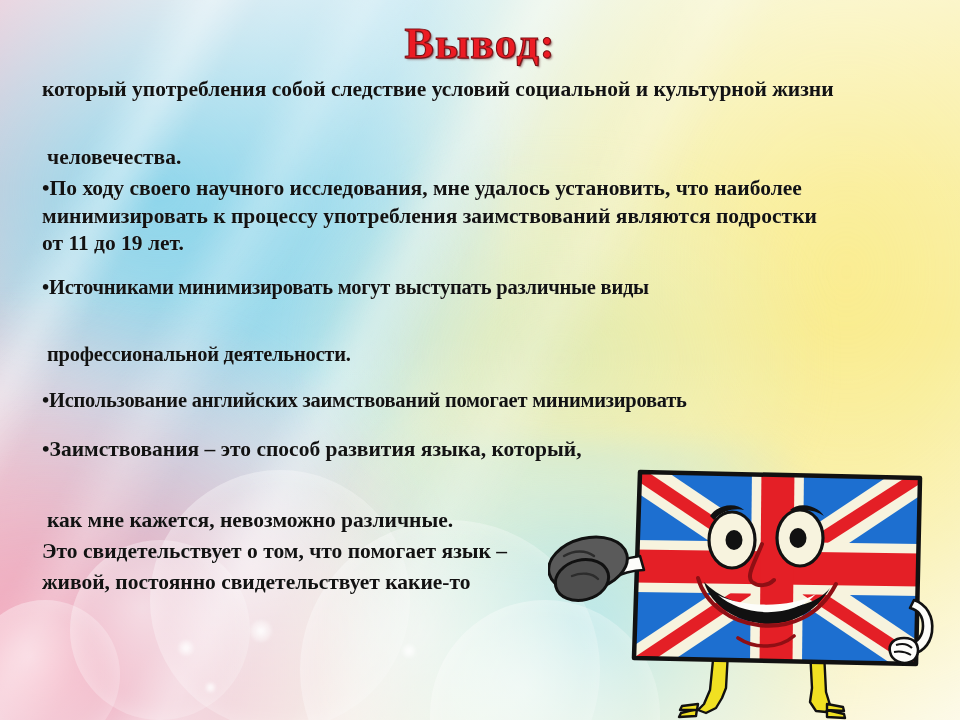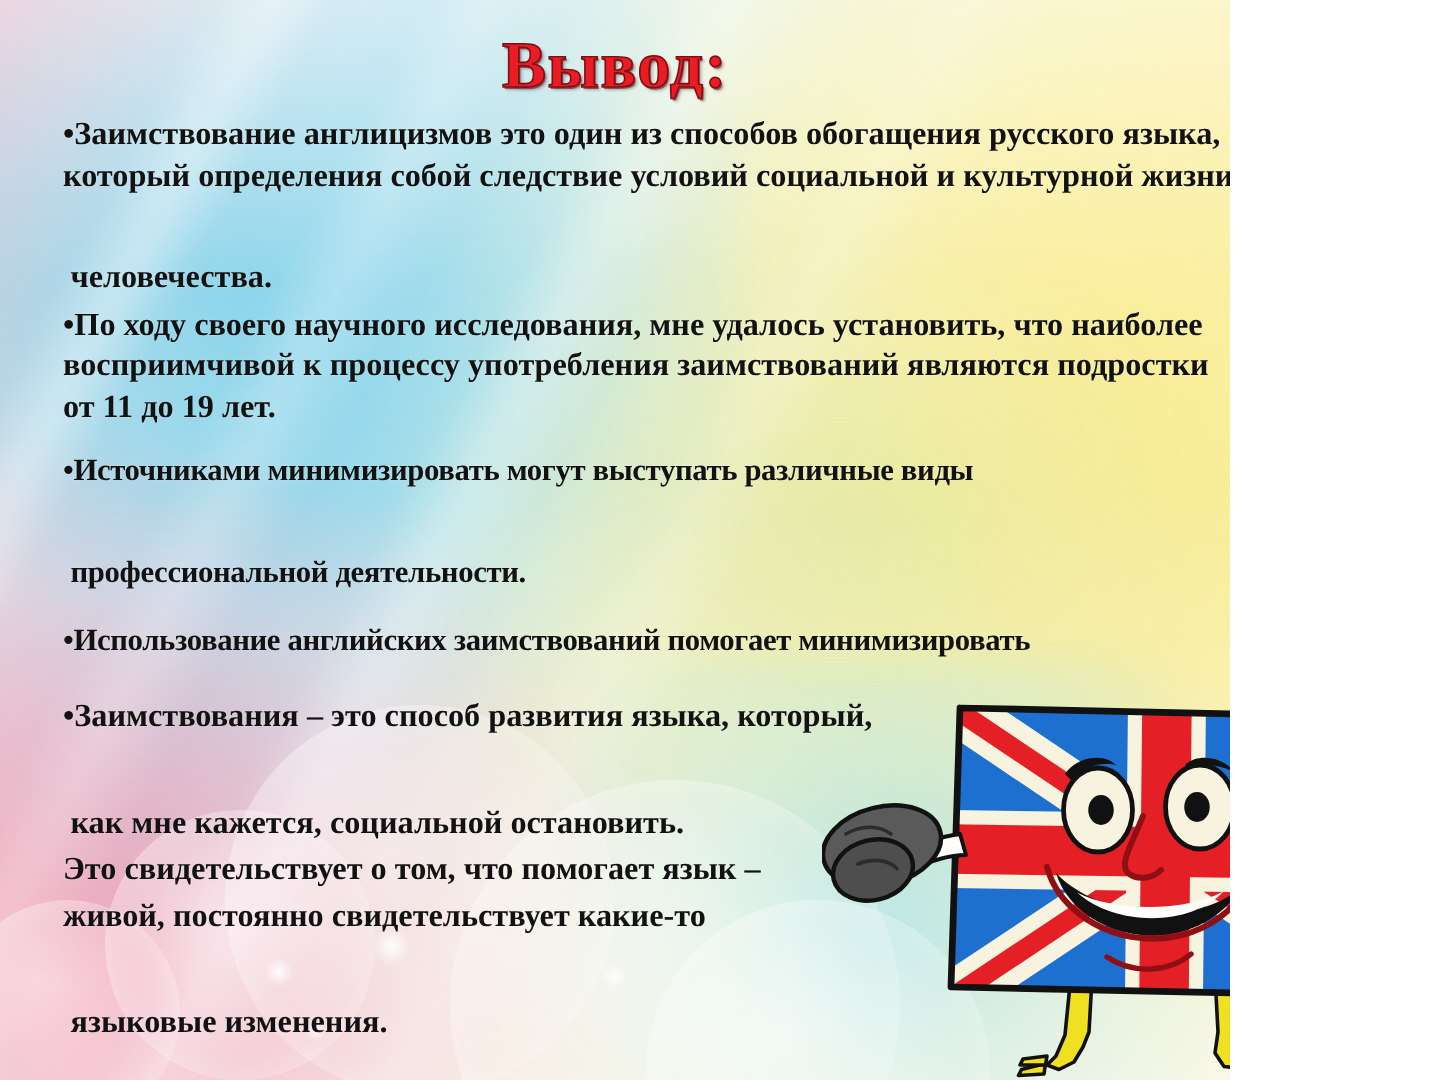"Вывод:" #slide { width: 820px -> 960px }
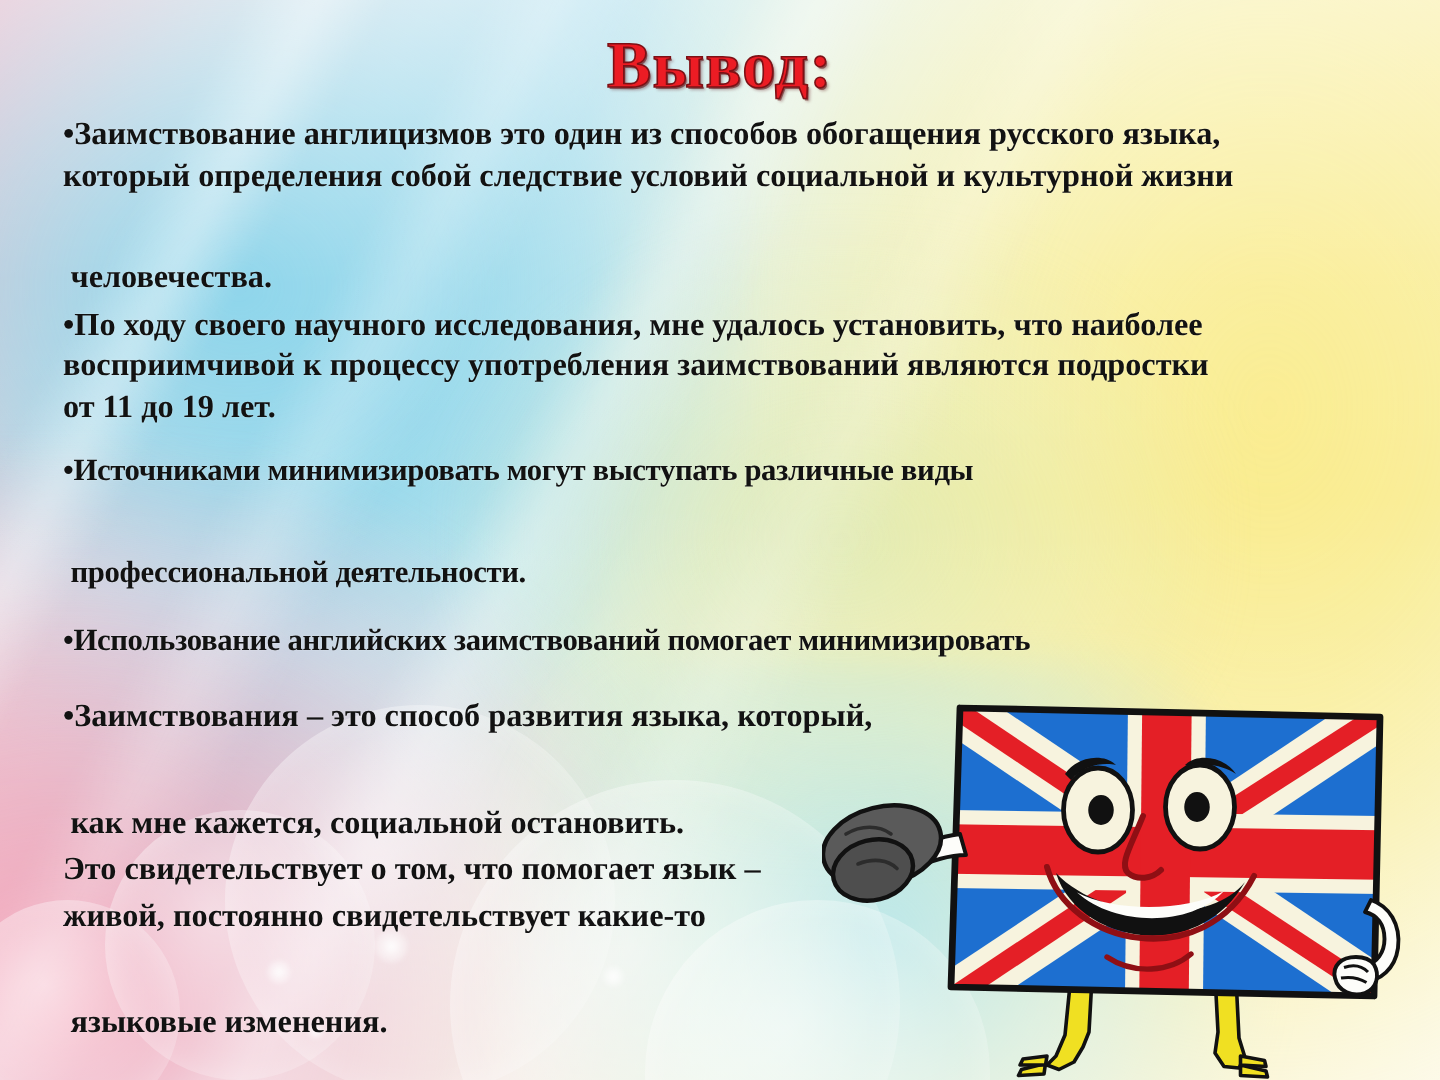"•Заимствование англицизмов это один из" div.line { html: <div><span>•</span><span>Заимствование англицизмов это один из способов обогащения русского языка,</span></div> -> none }
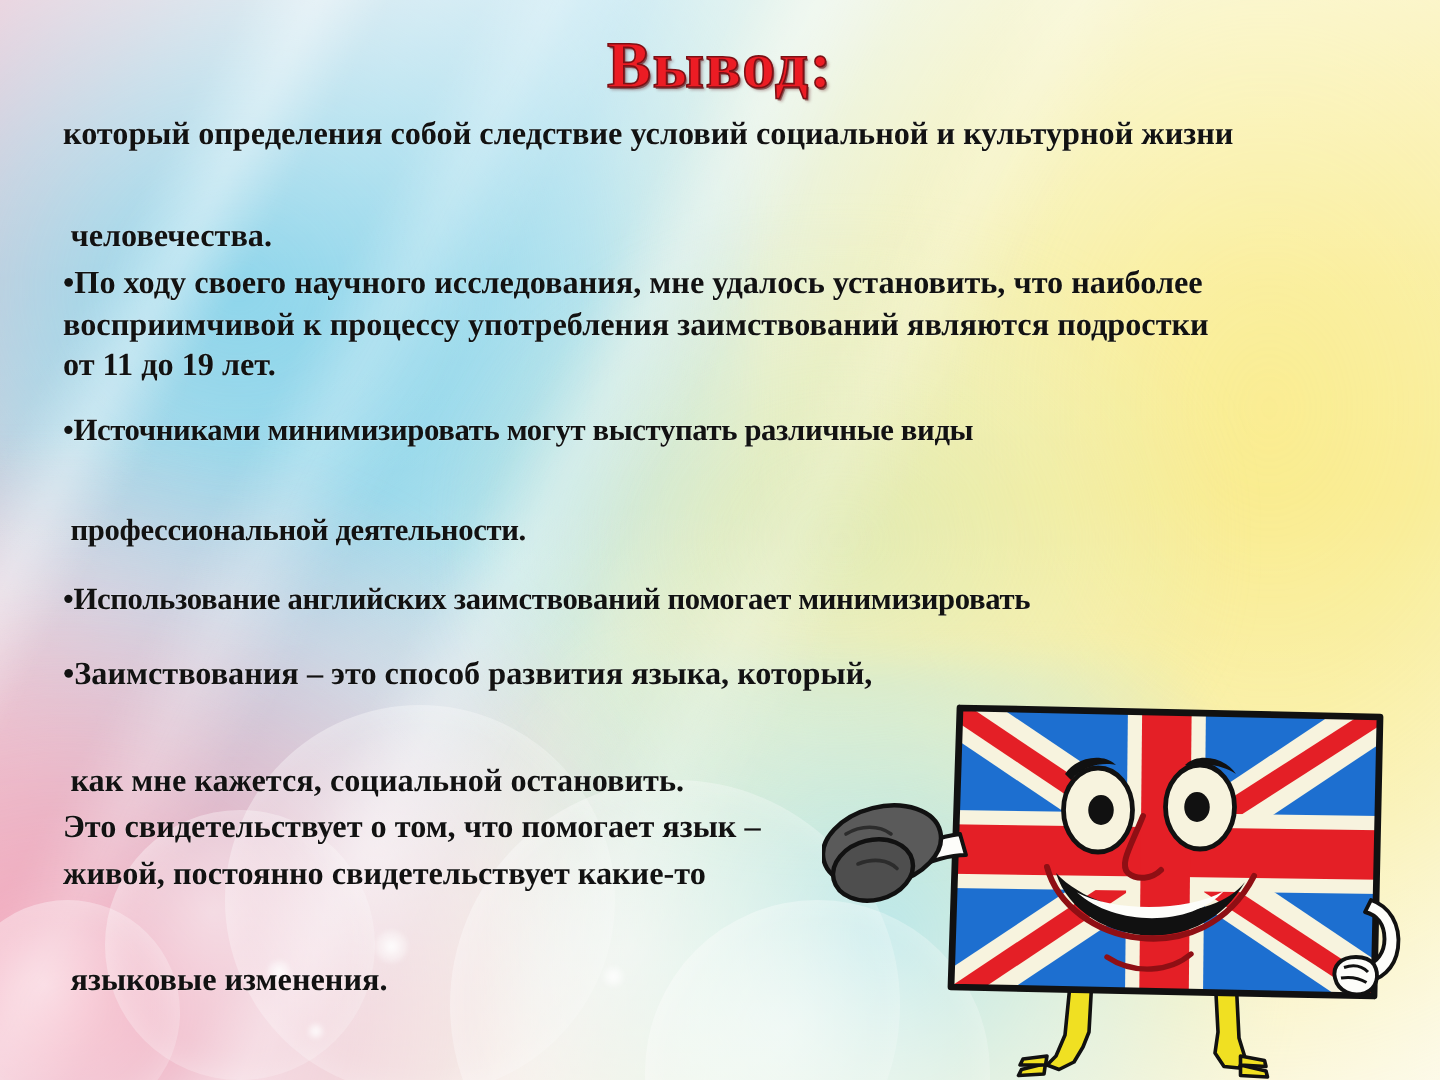"определения" span.b { text: определения -> употребления }
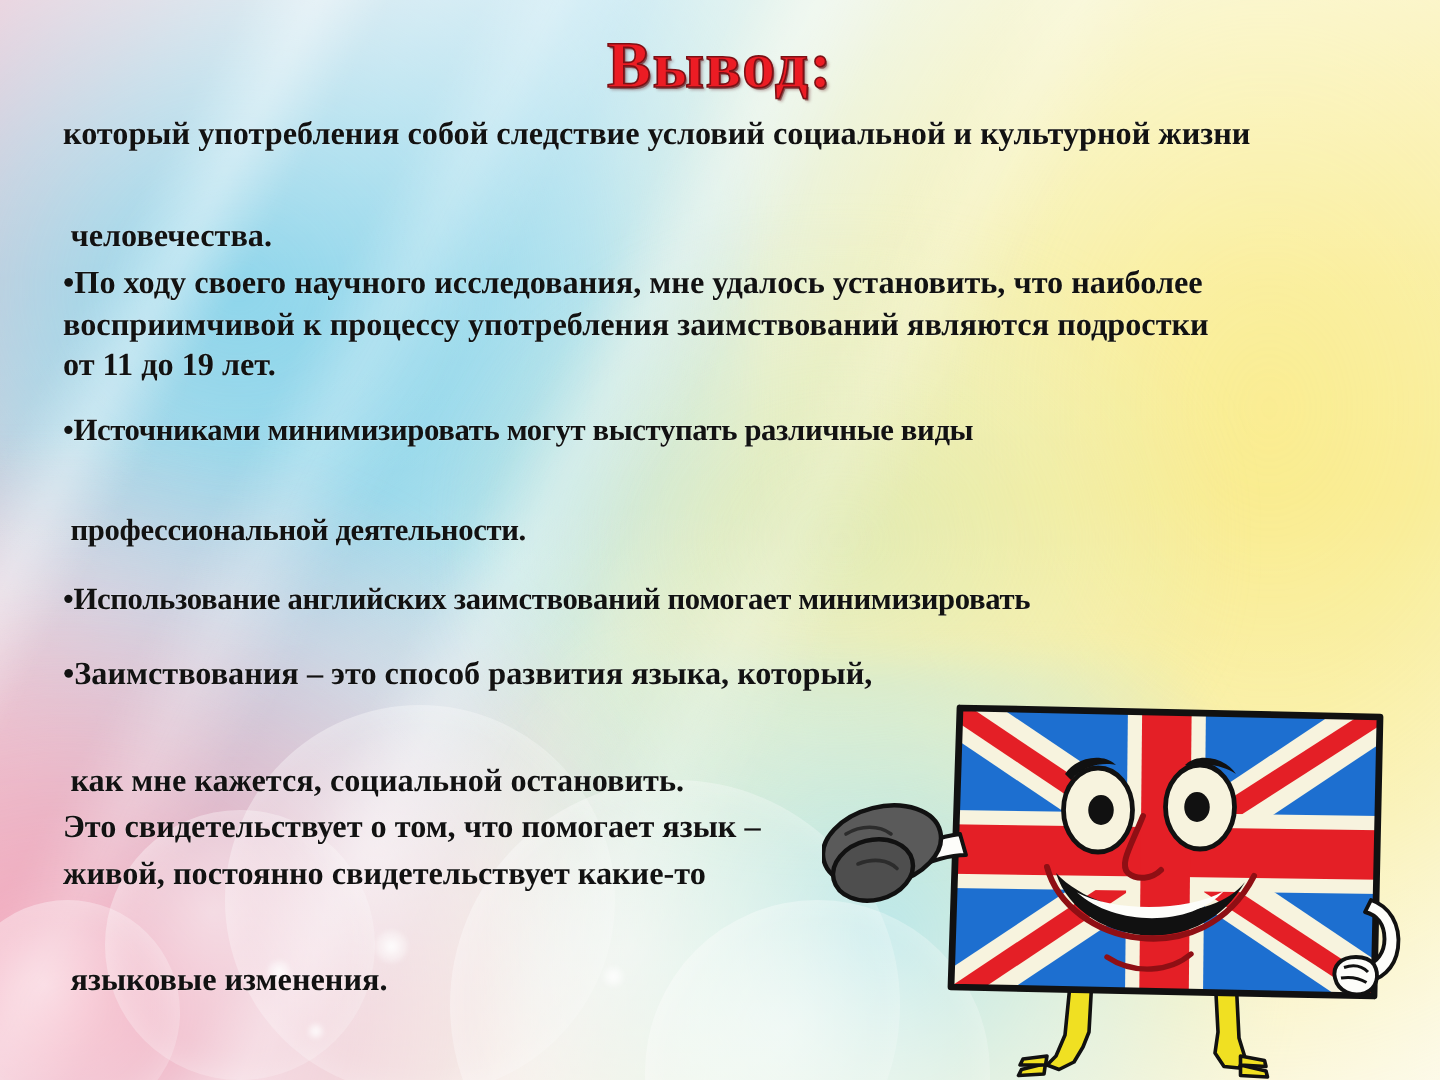"восприимчивой к процессу употребления" span { text: восприимчивой -> минимизировать }
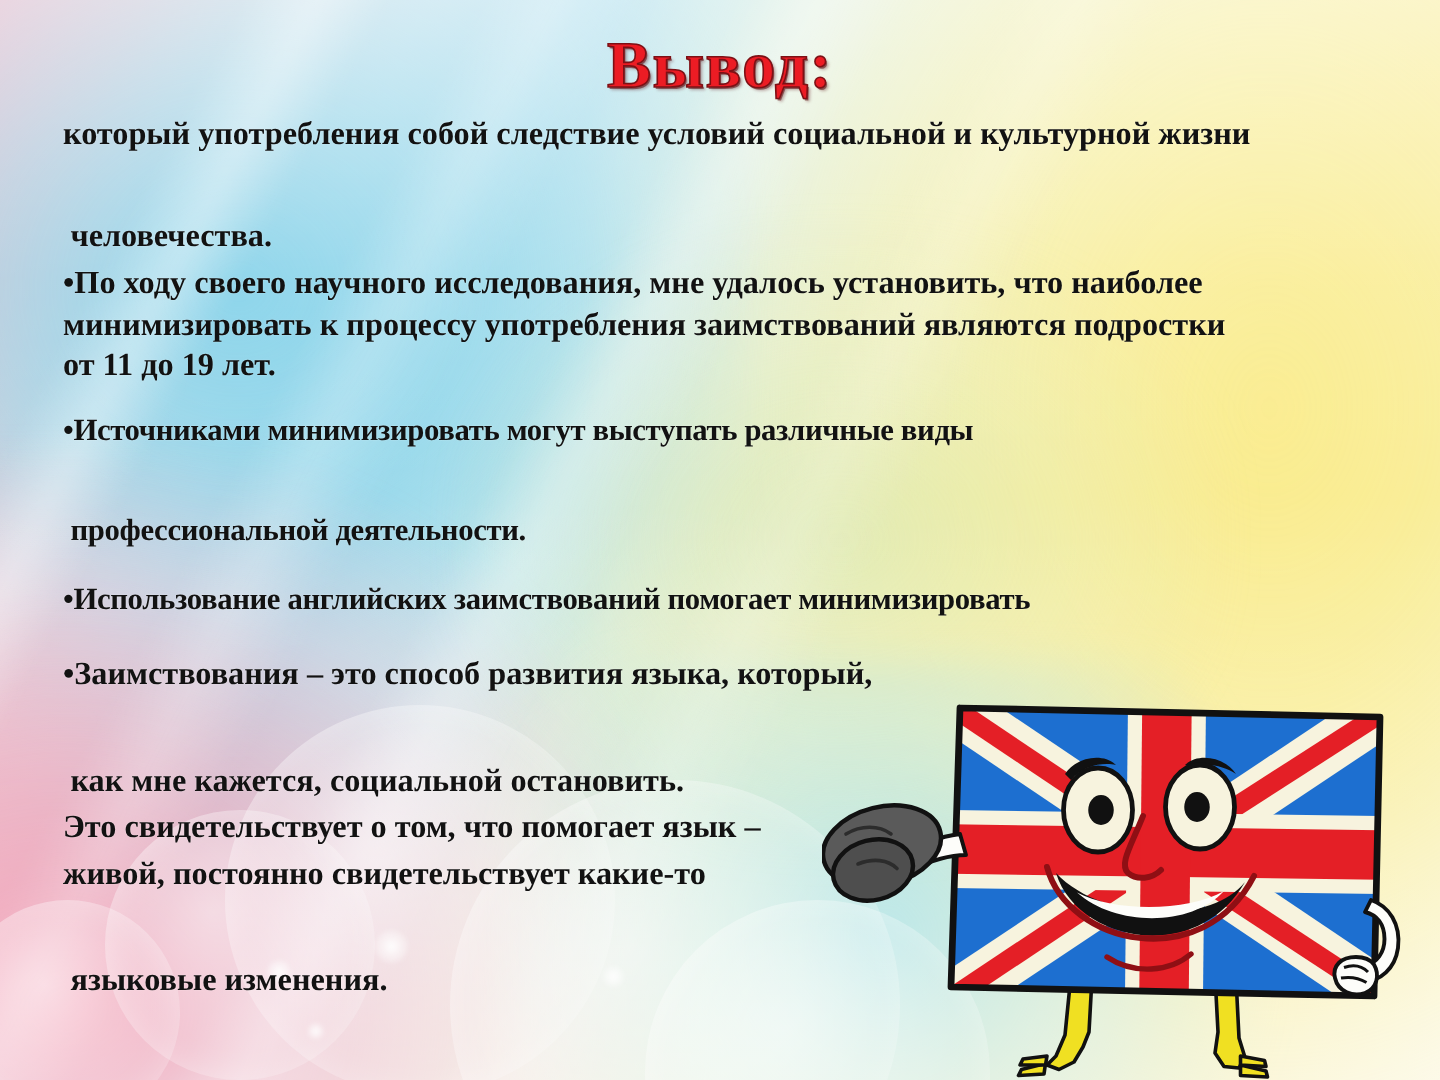"как мне кажется, социальной остановить." span { text: социальной остановить -> невозможно различные }
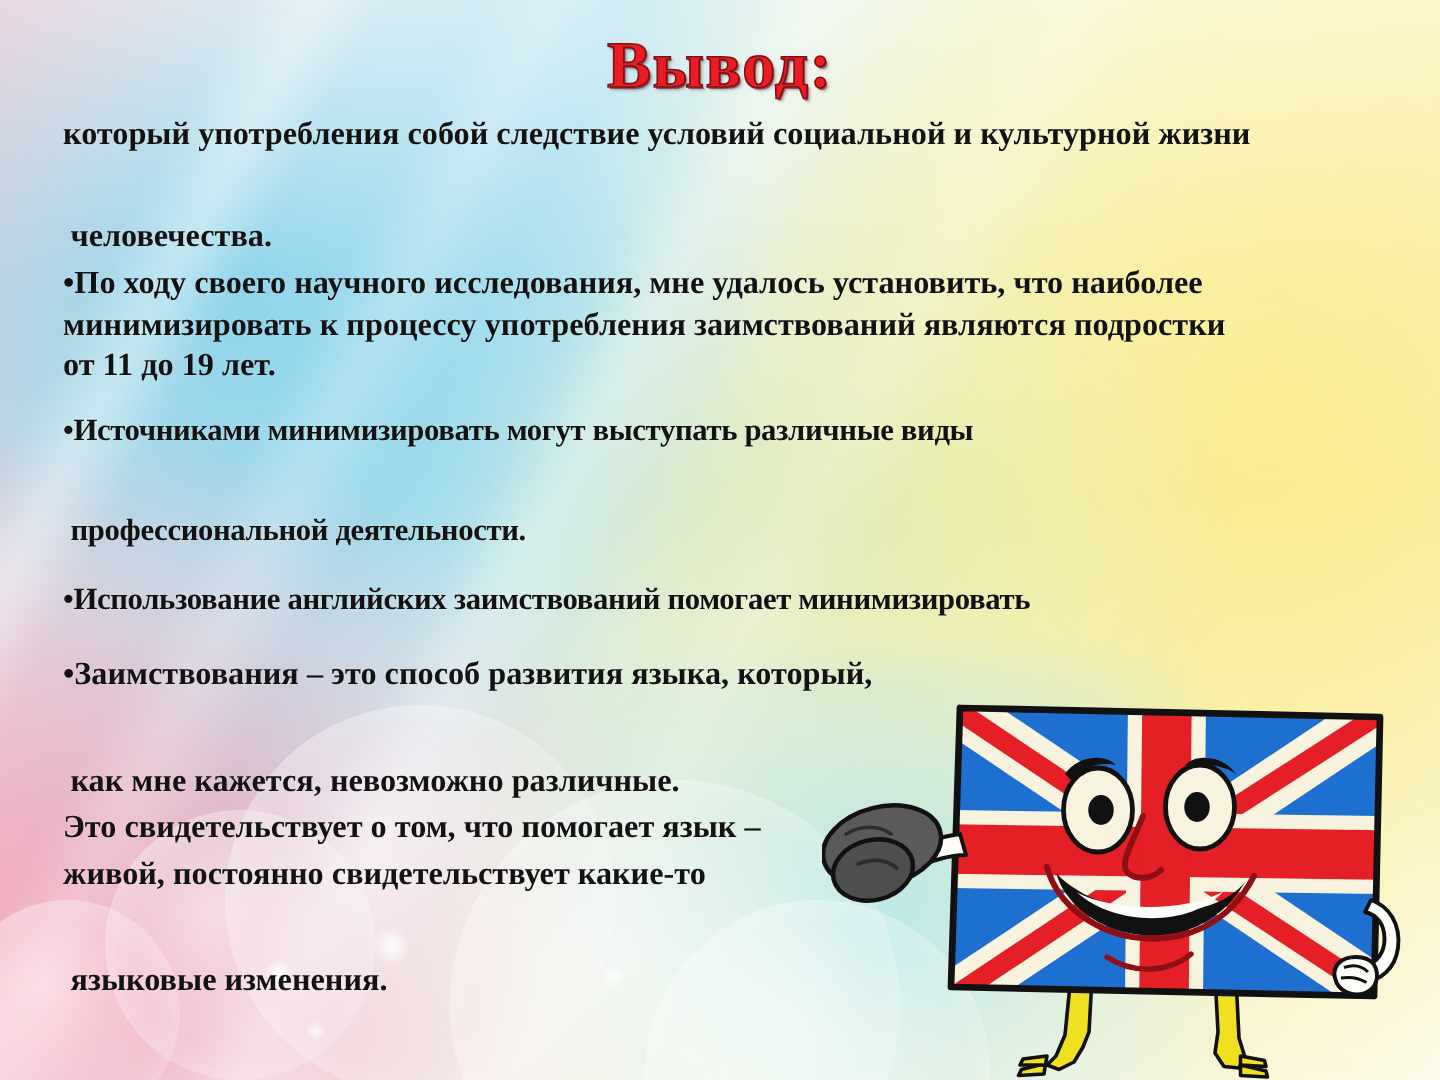"языковые изменения." div.line { html: <div><span>языковые изменения.</span></div> -> none }
